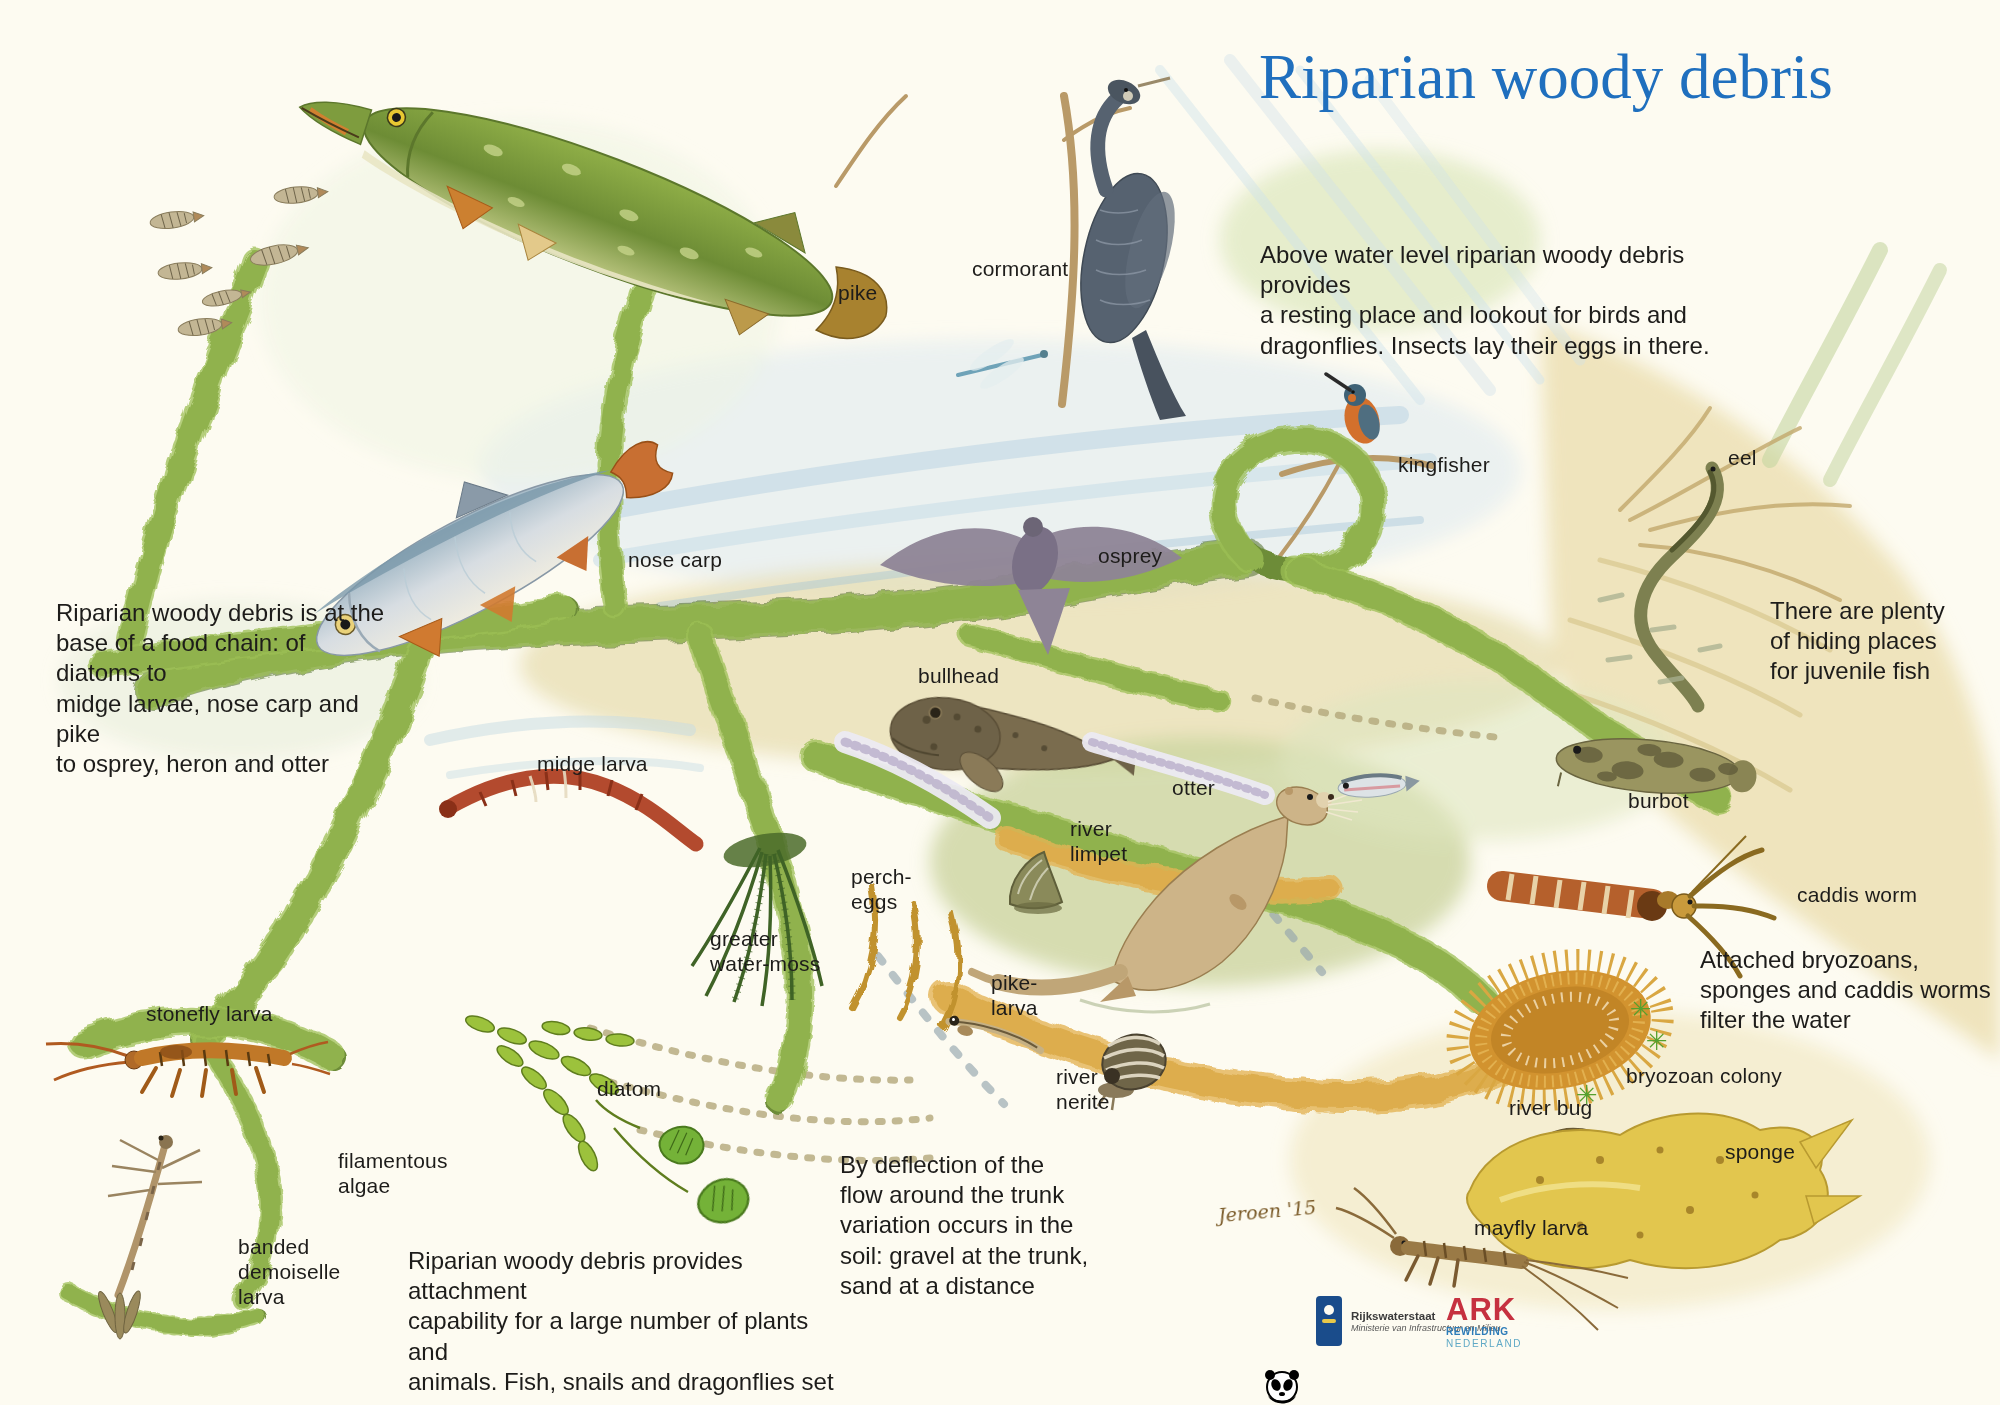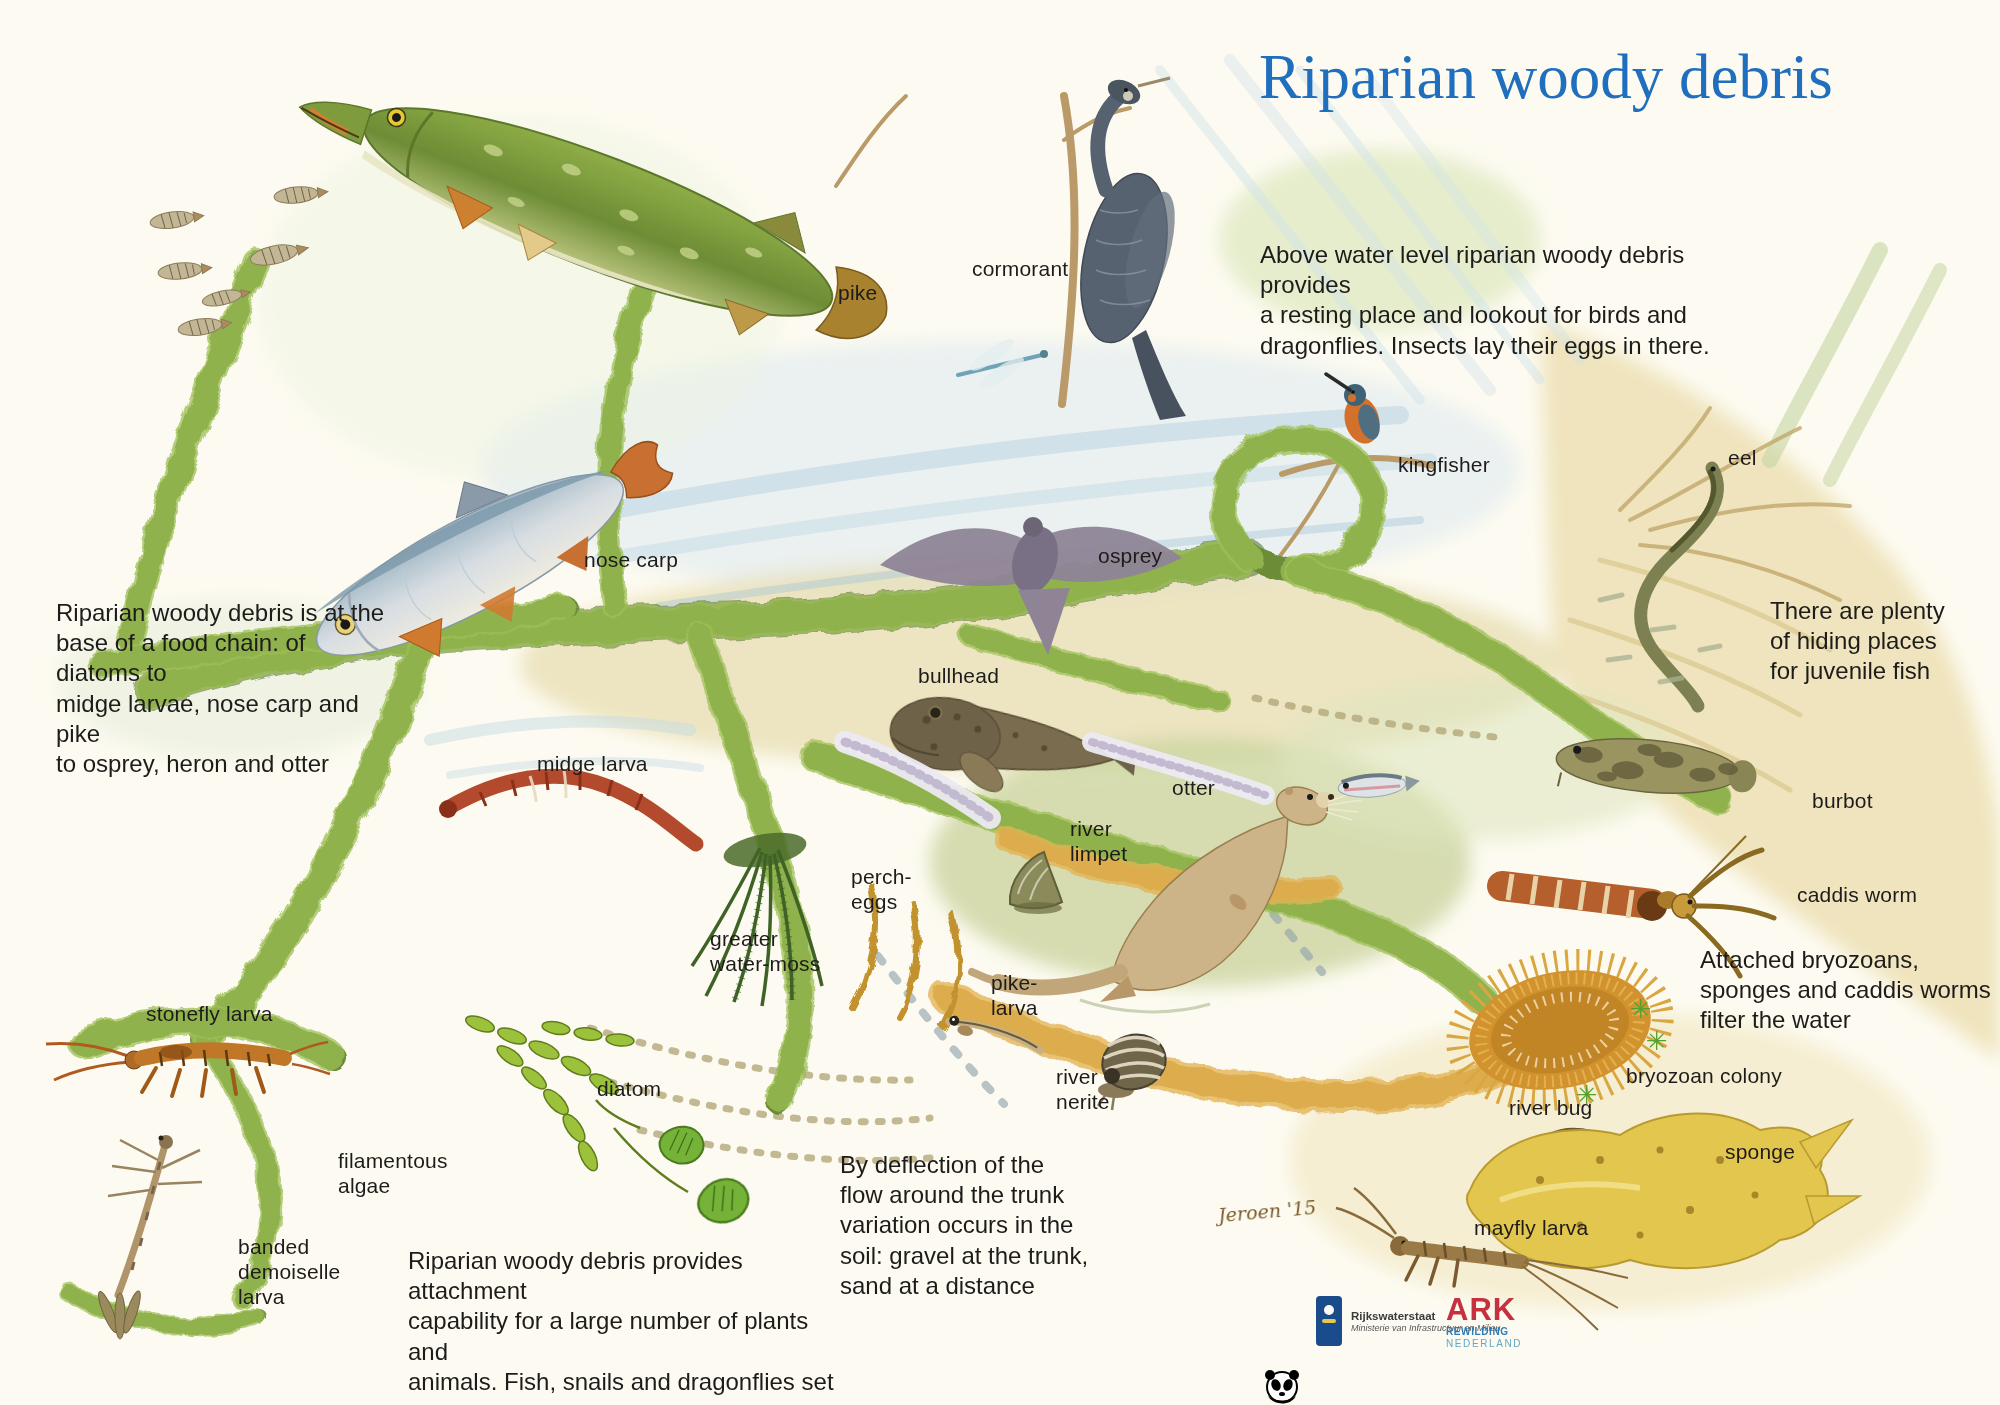"nose carp" div.sp-label { left: 584px -> 628px }
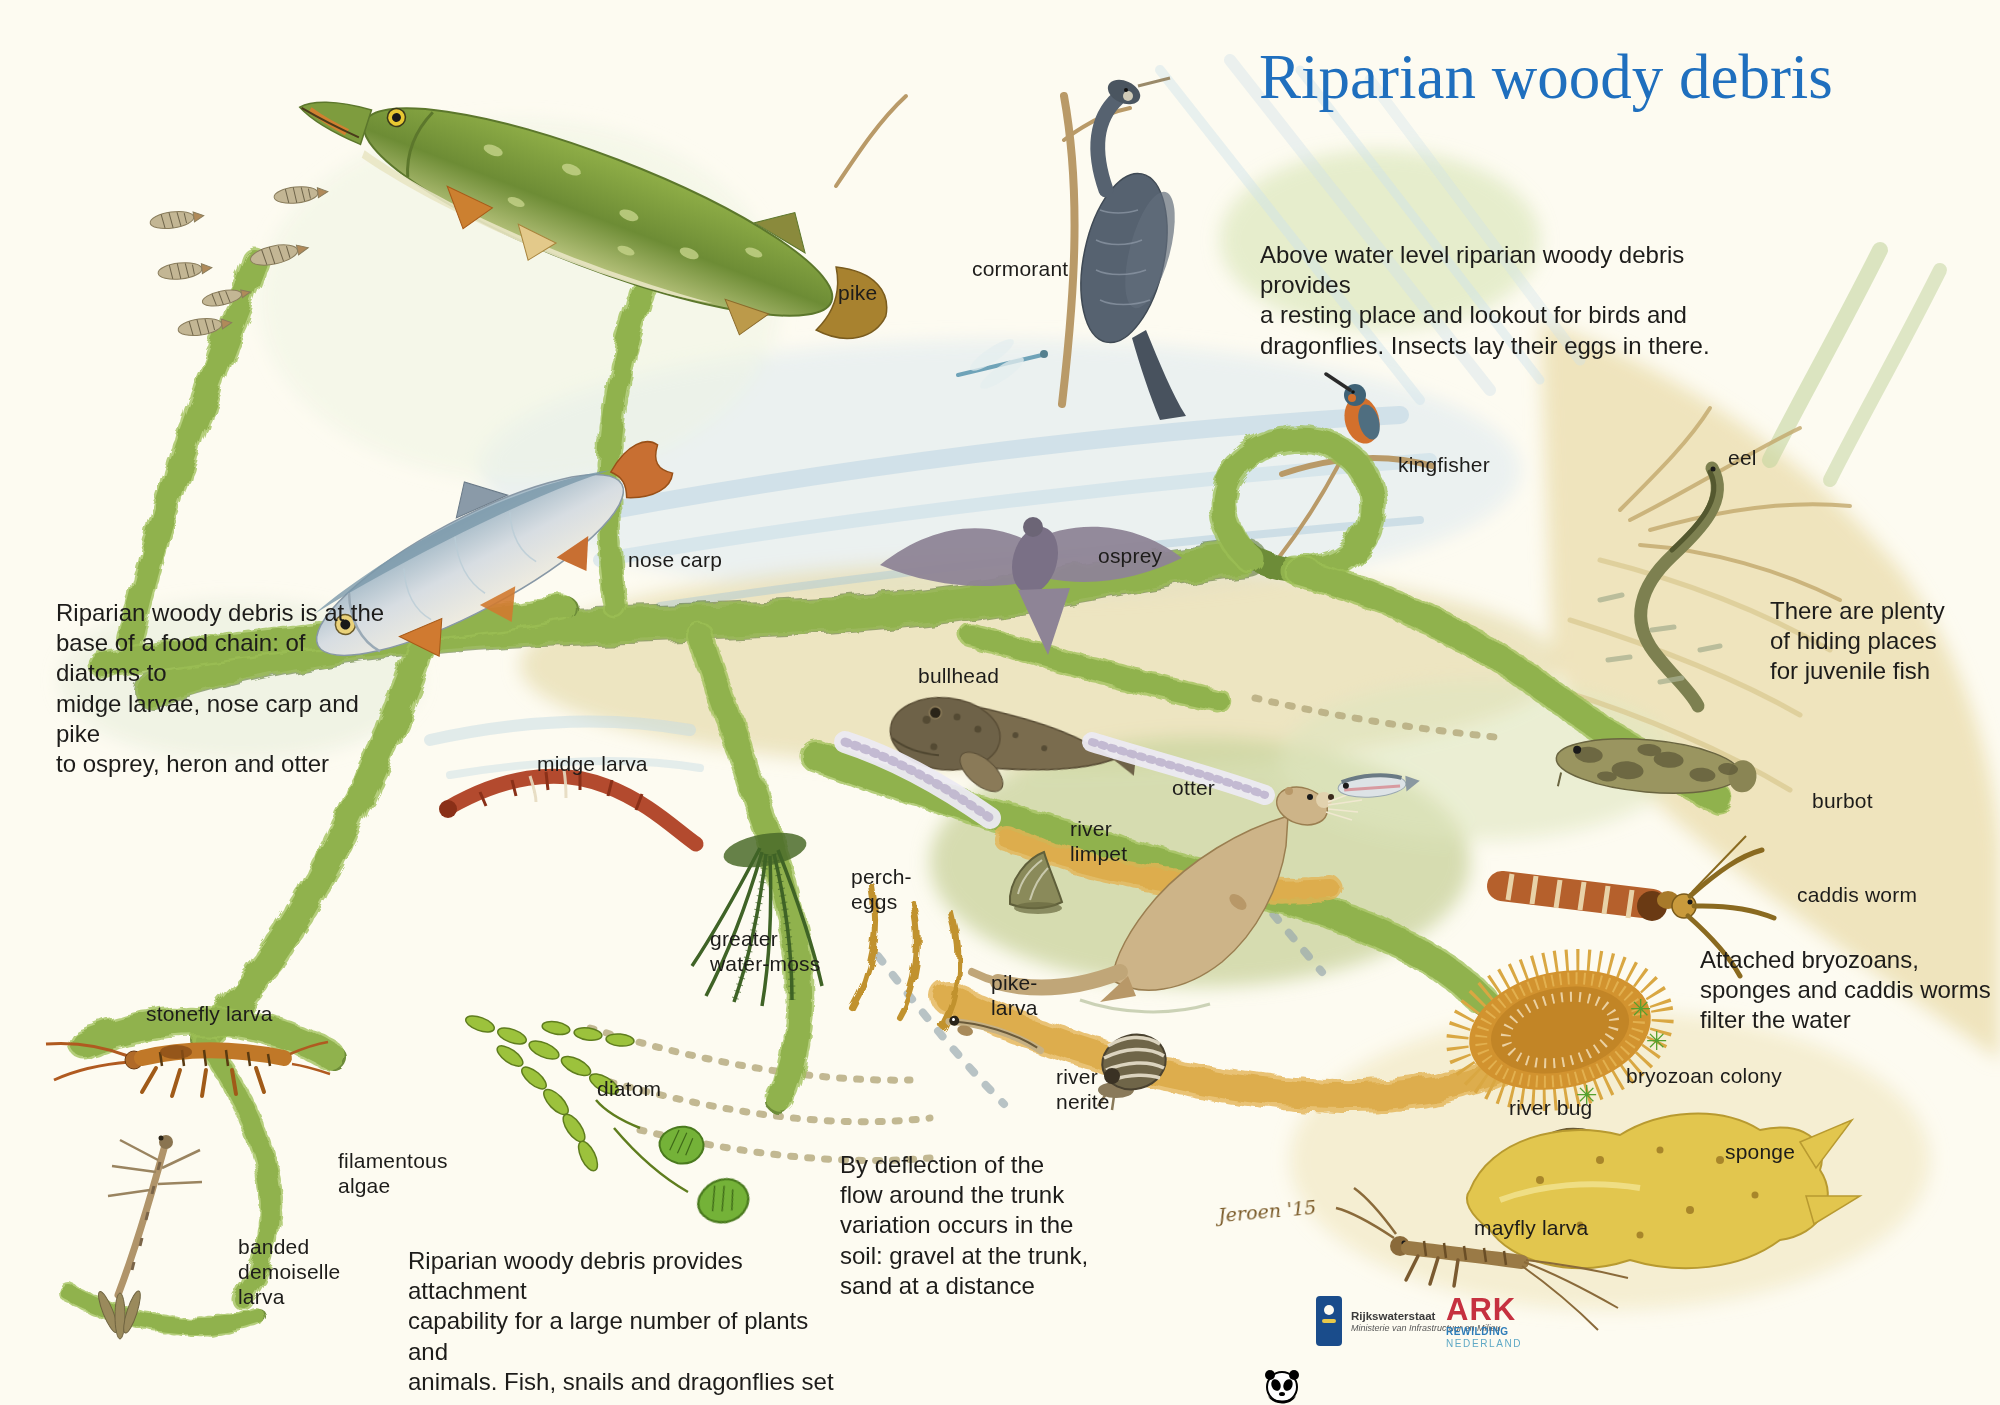"burbot" div.sp-label { left: 1812px -> 1628px }
